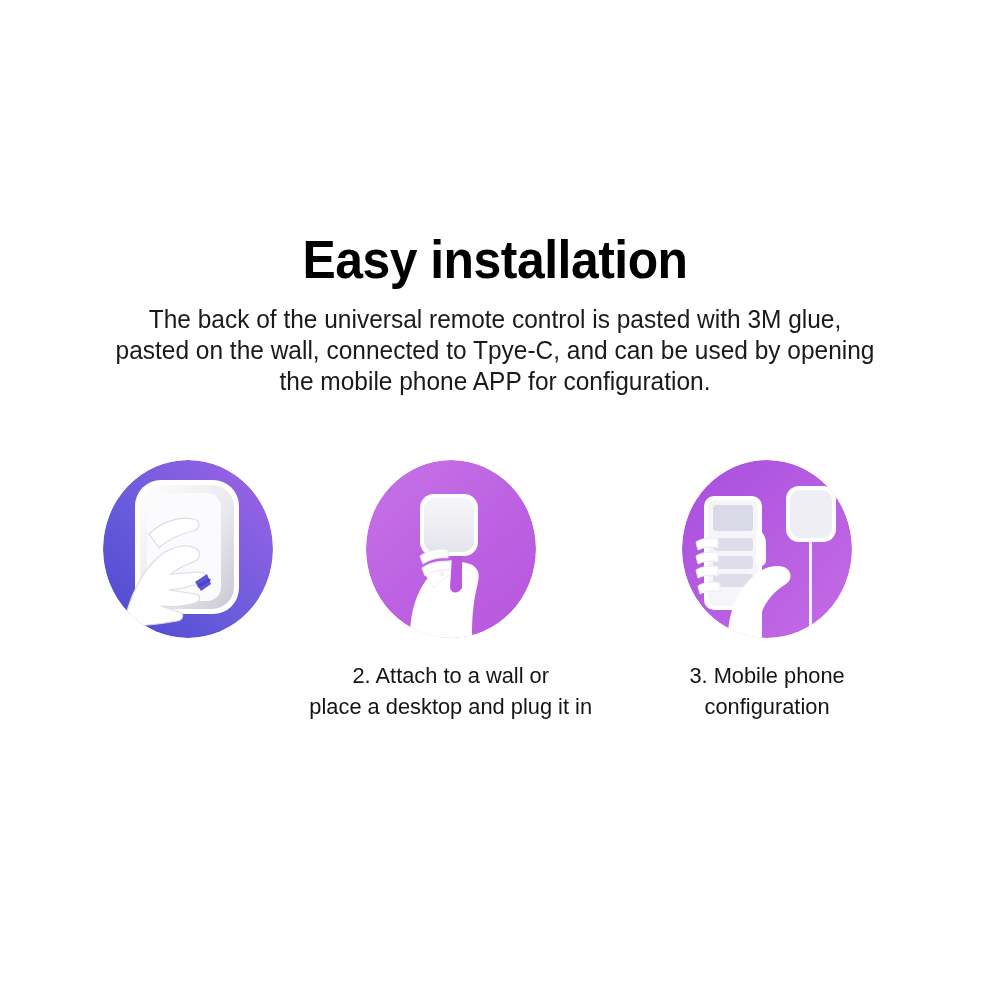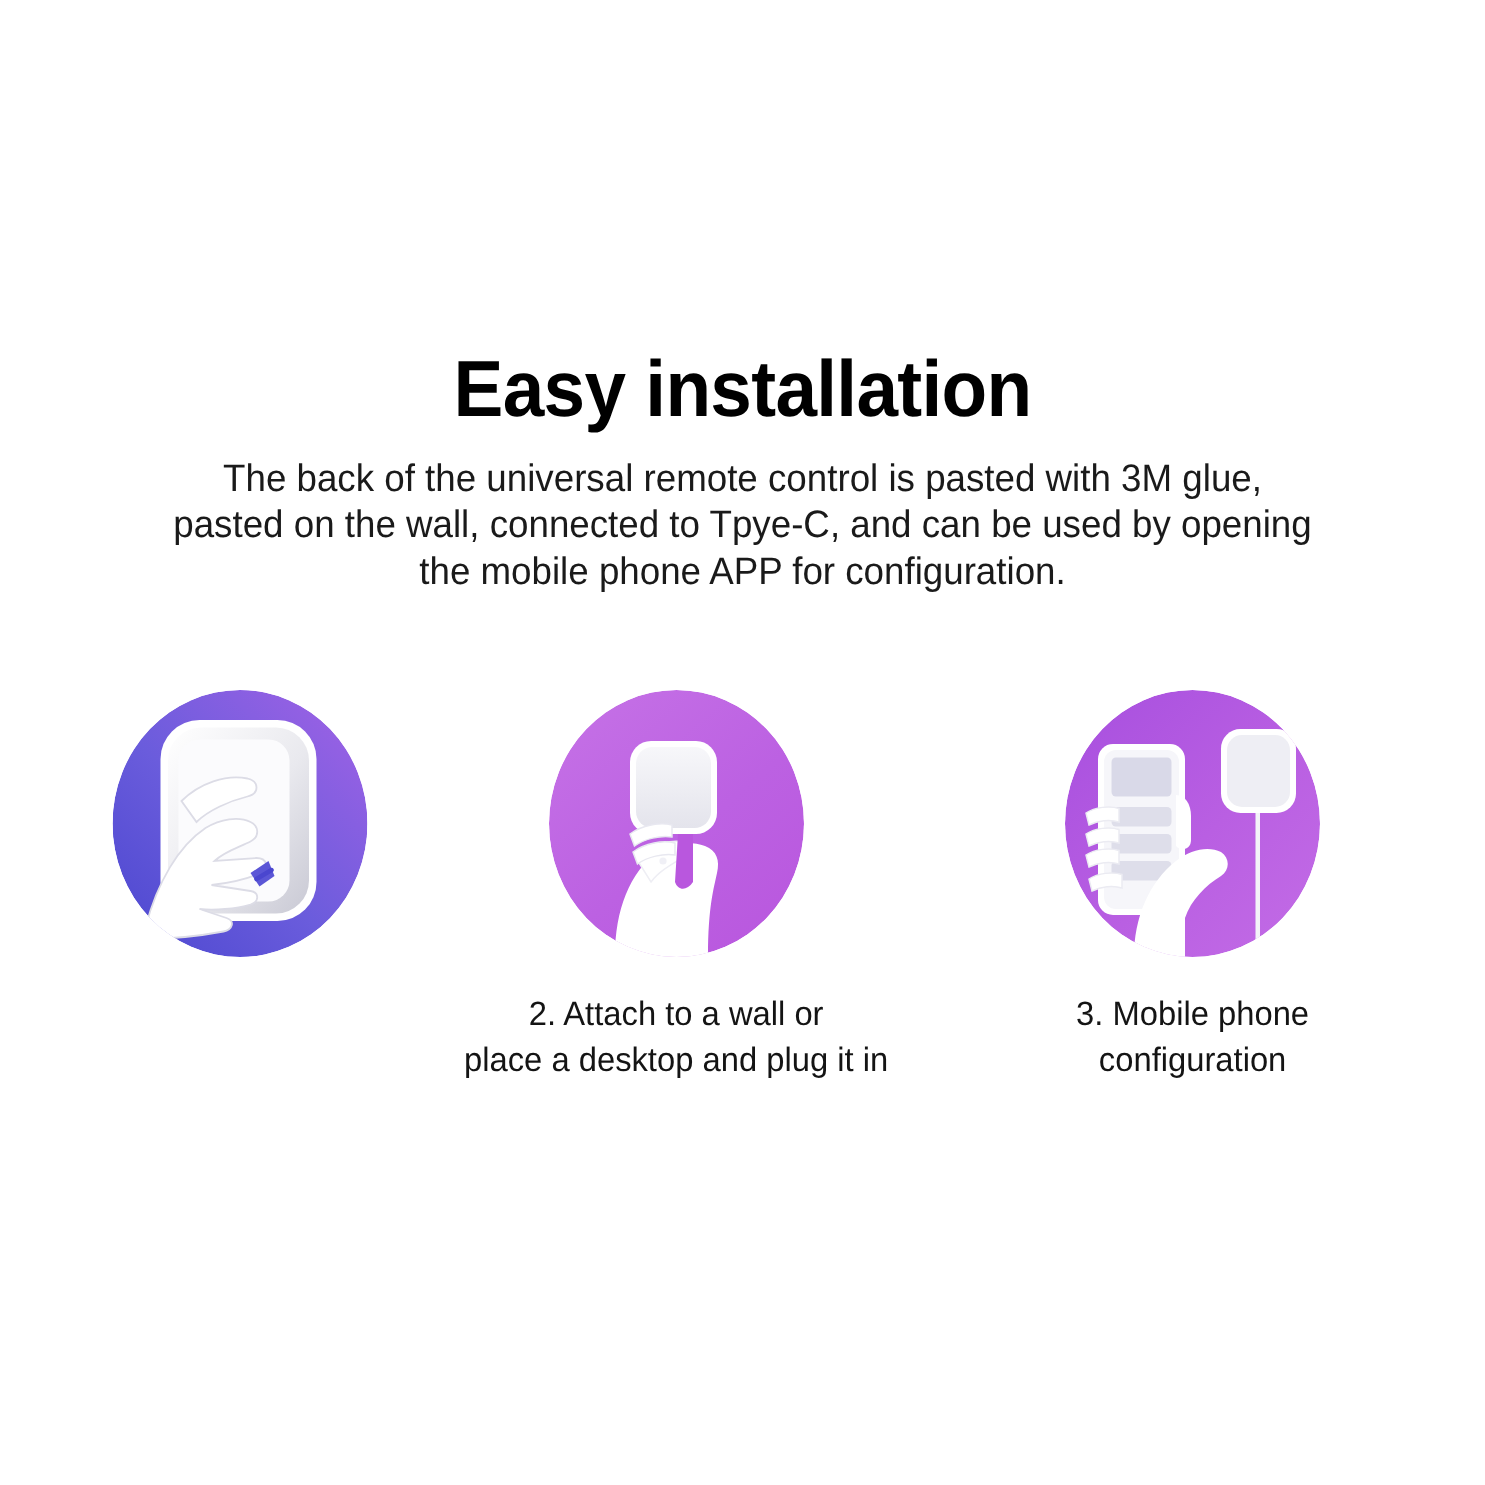"2. Attach to a wall" .steps { gap: 104px -> 76px }
